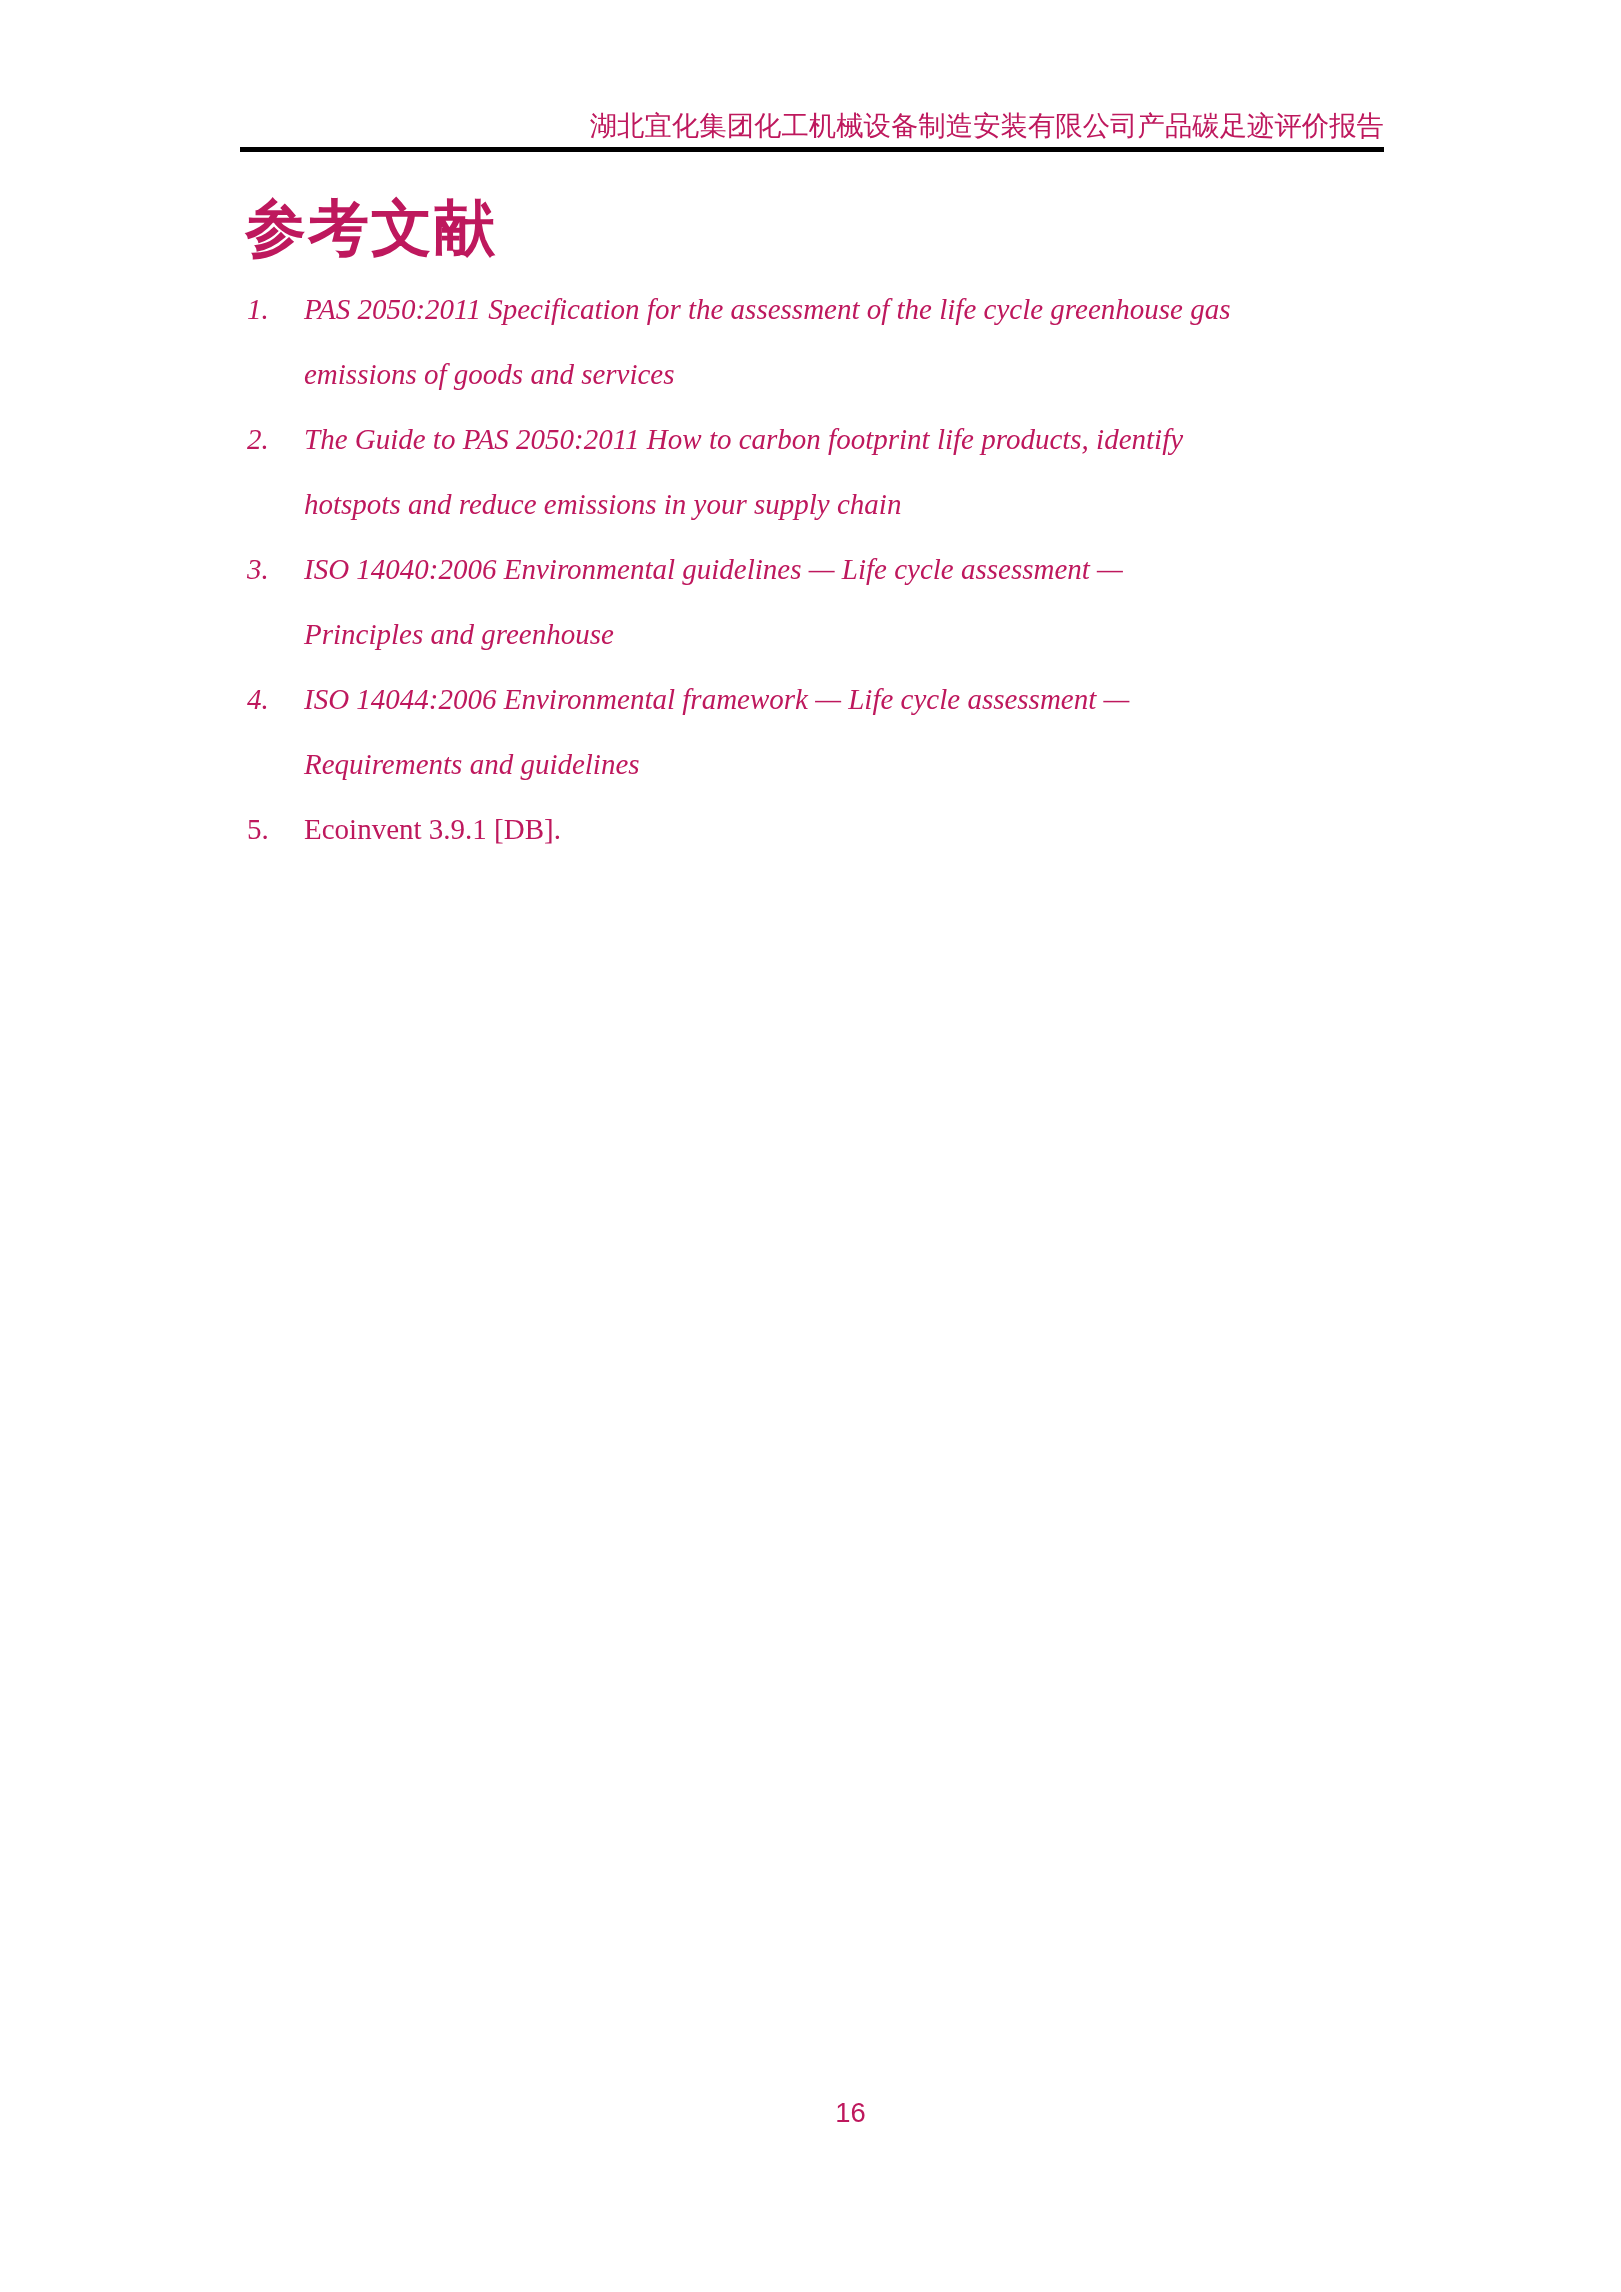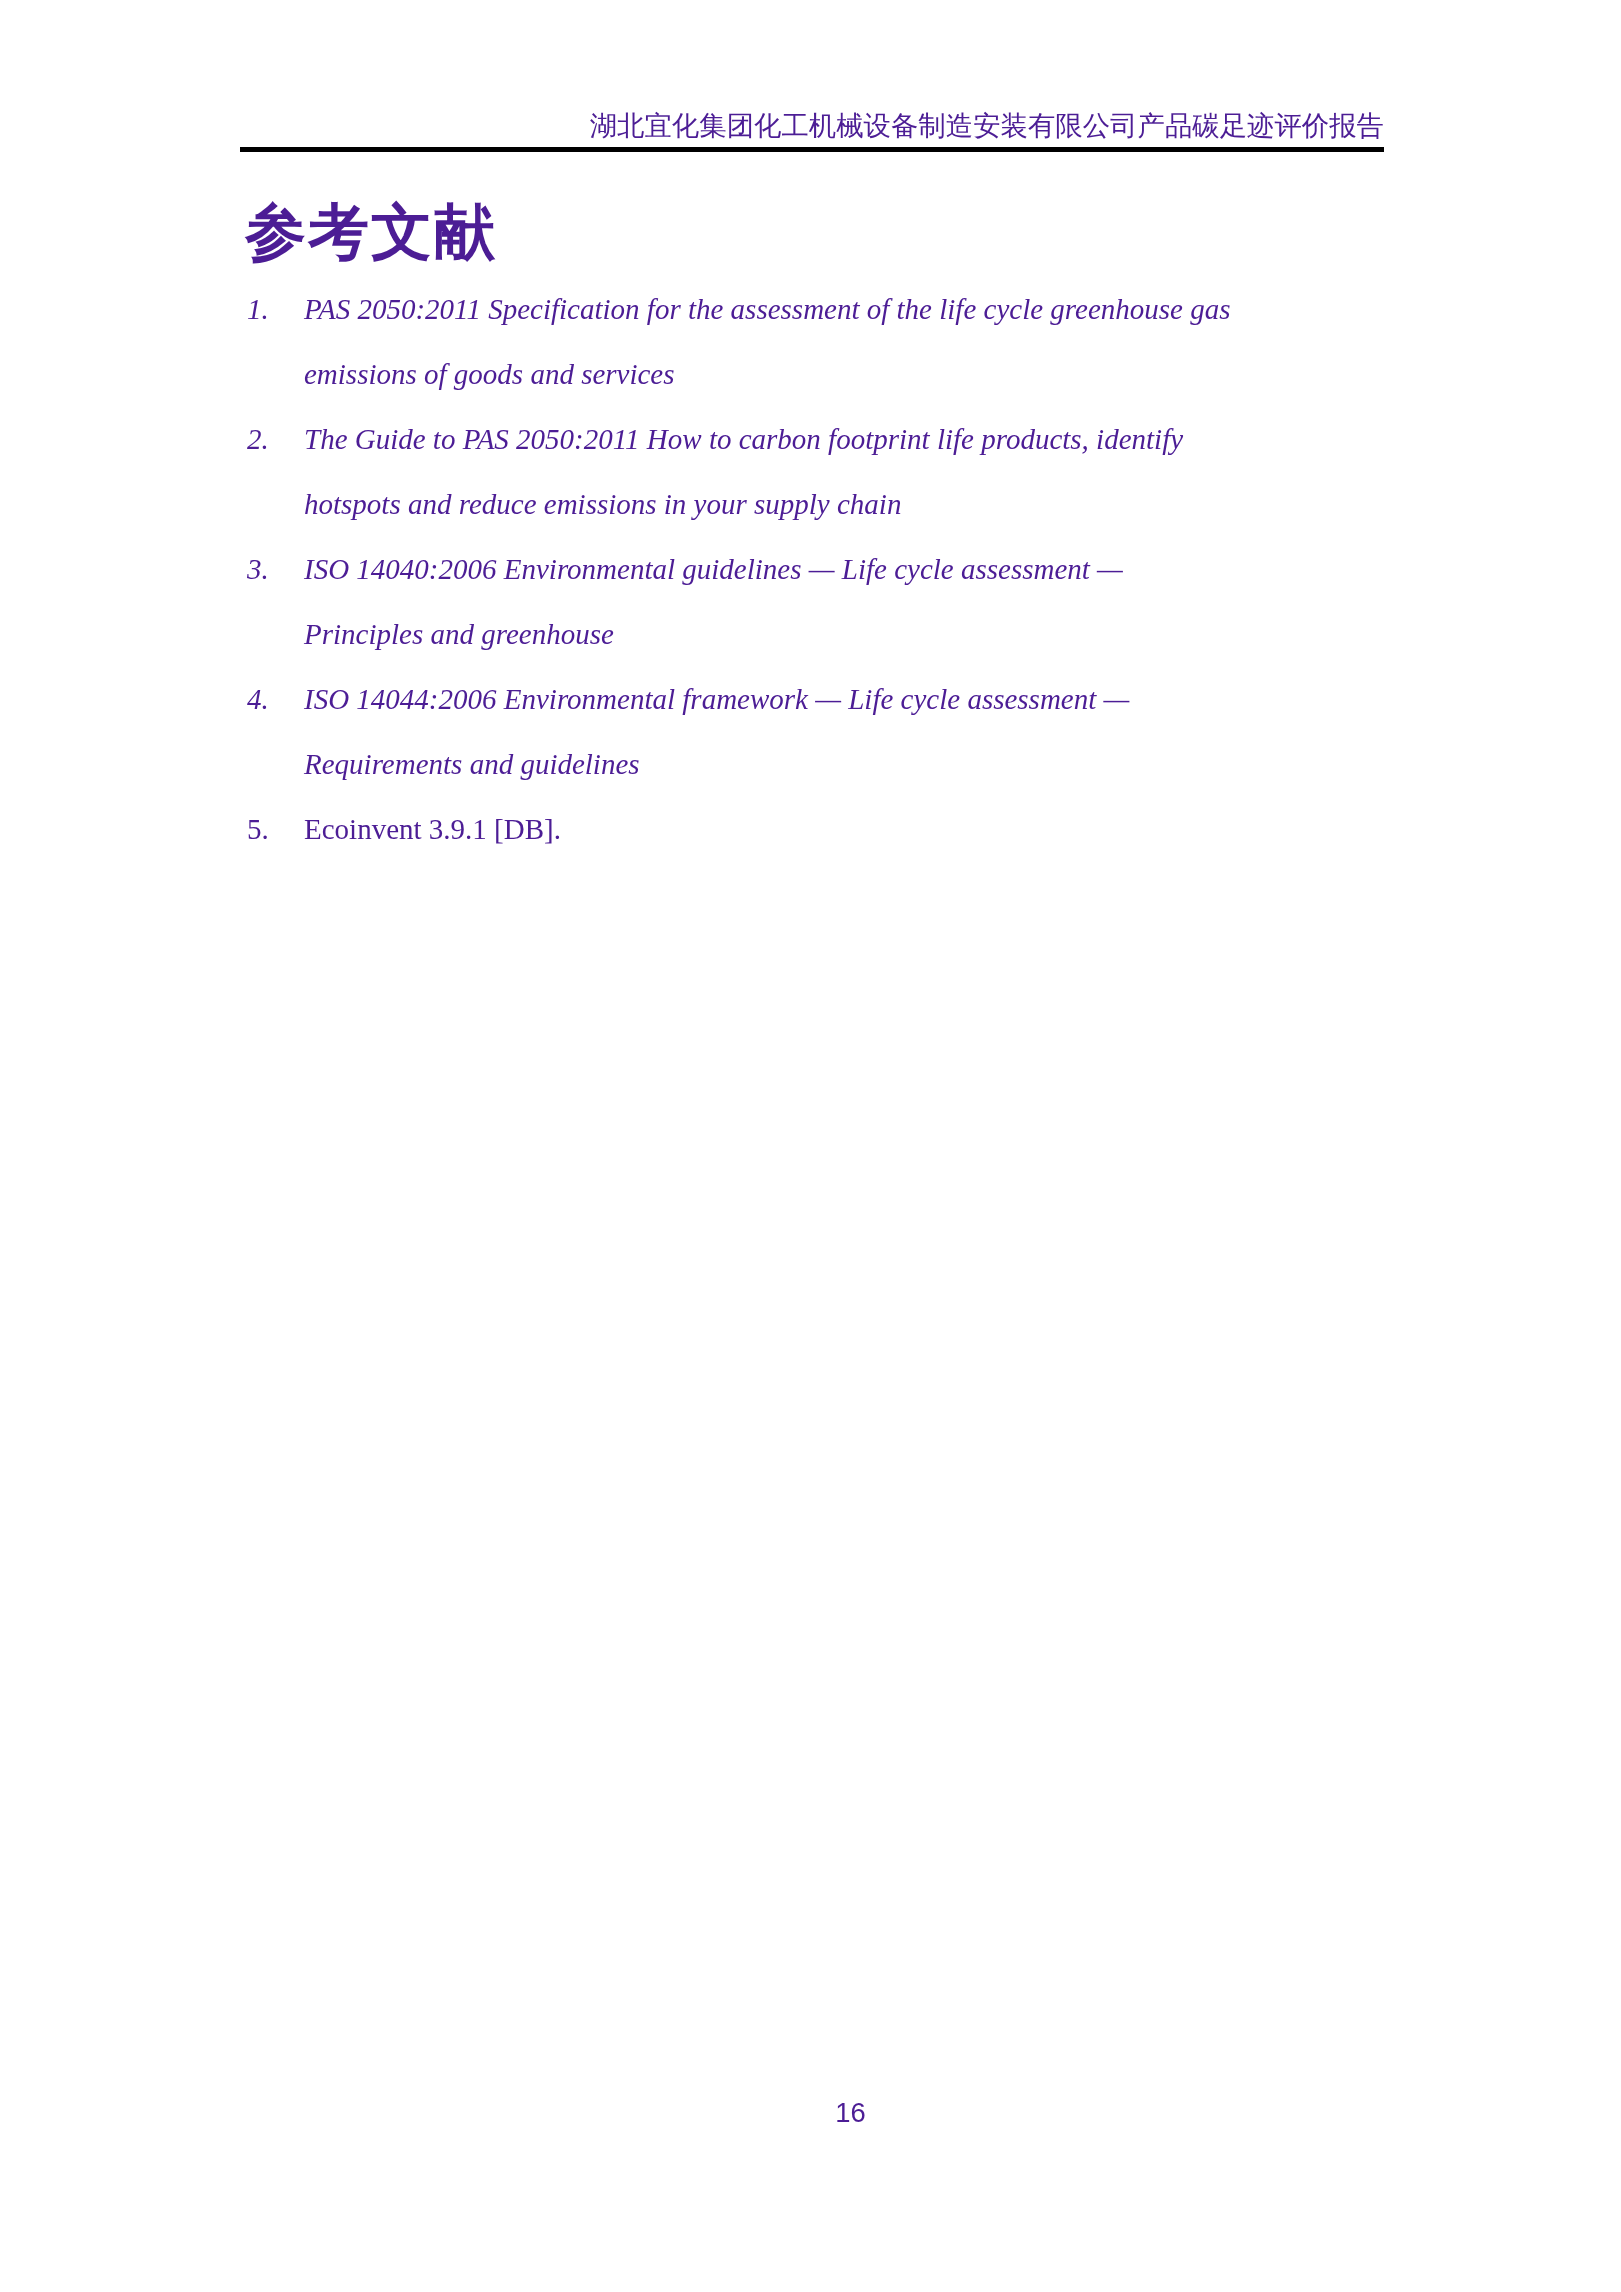"湖北宜化集团化工机械设备制造安装有限公司产品碳足迹评价报告" .page { color: #4c1d95 -> #be185d }
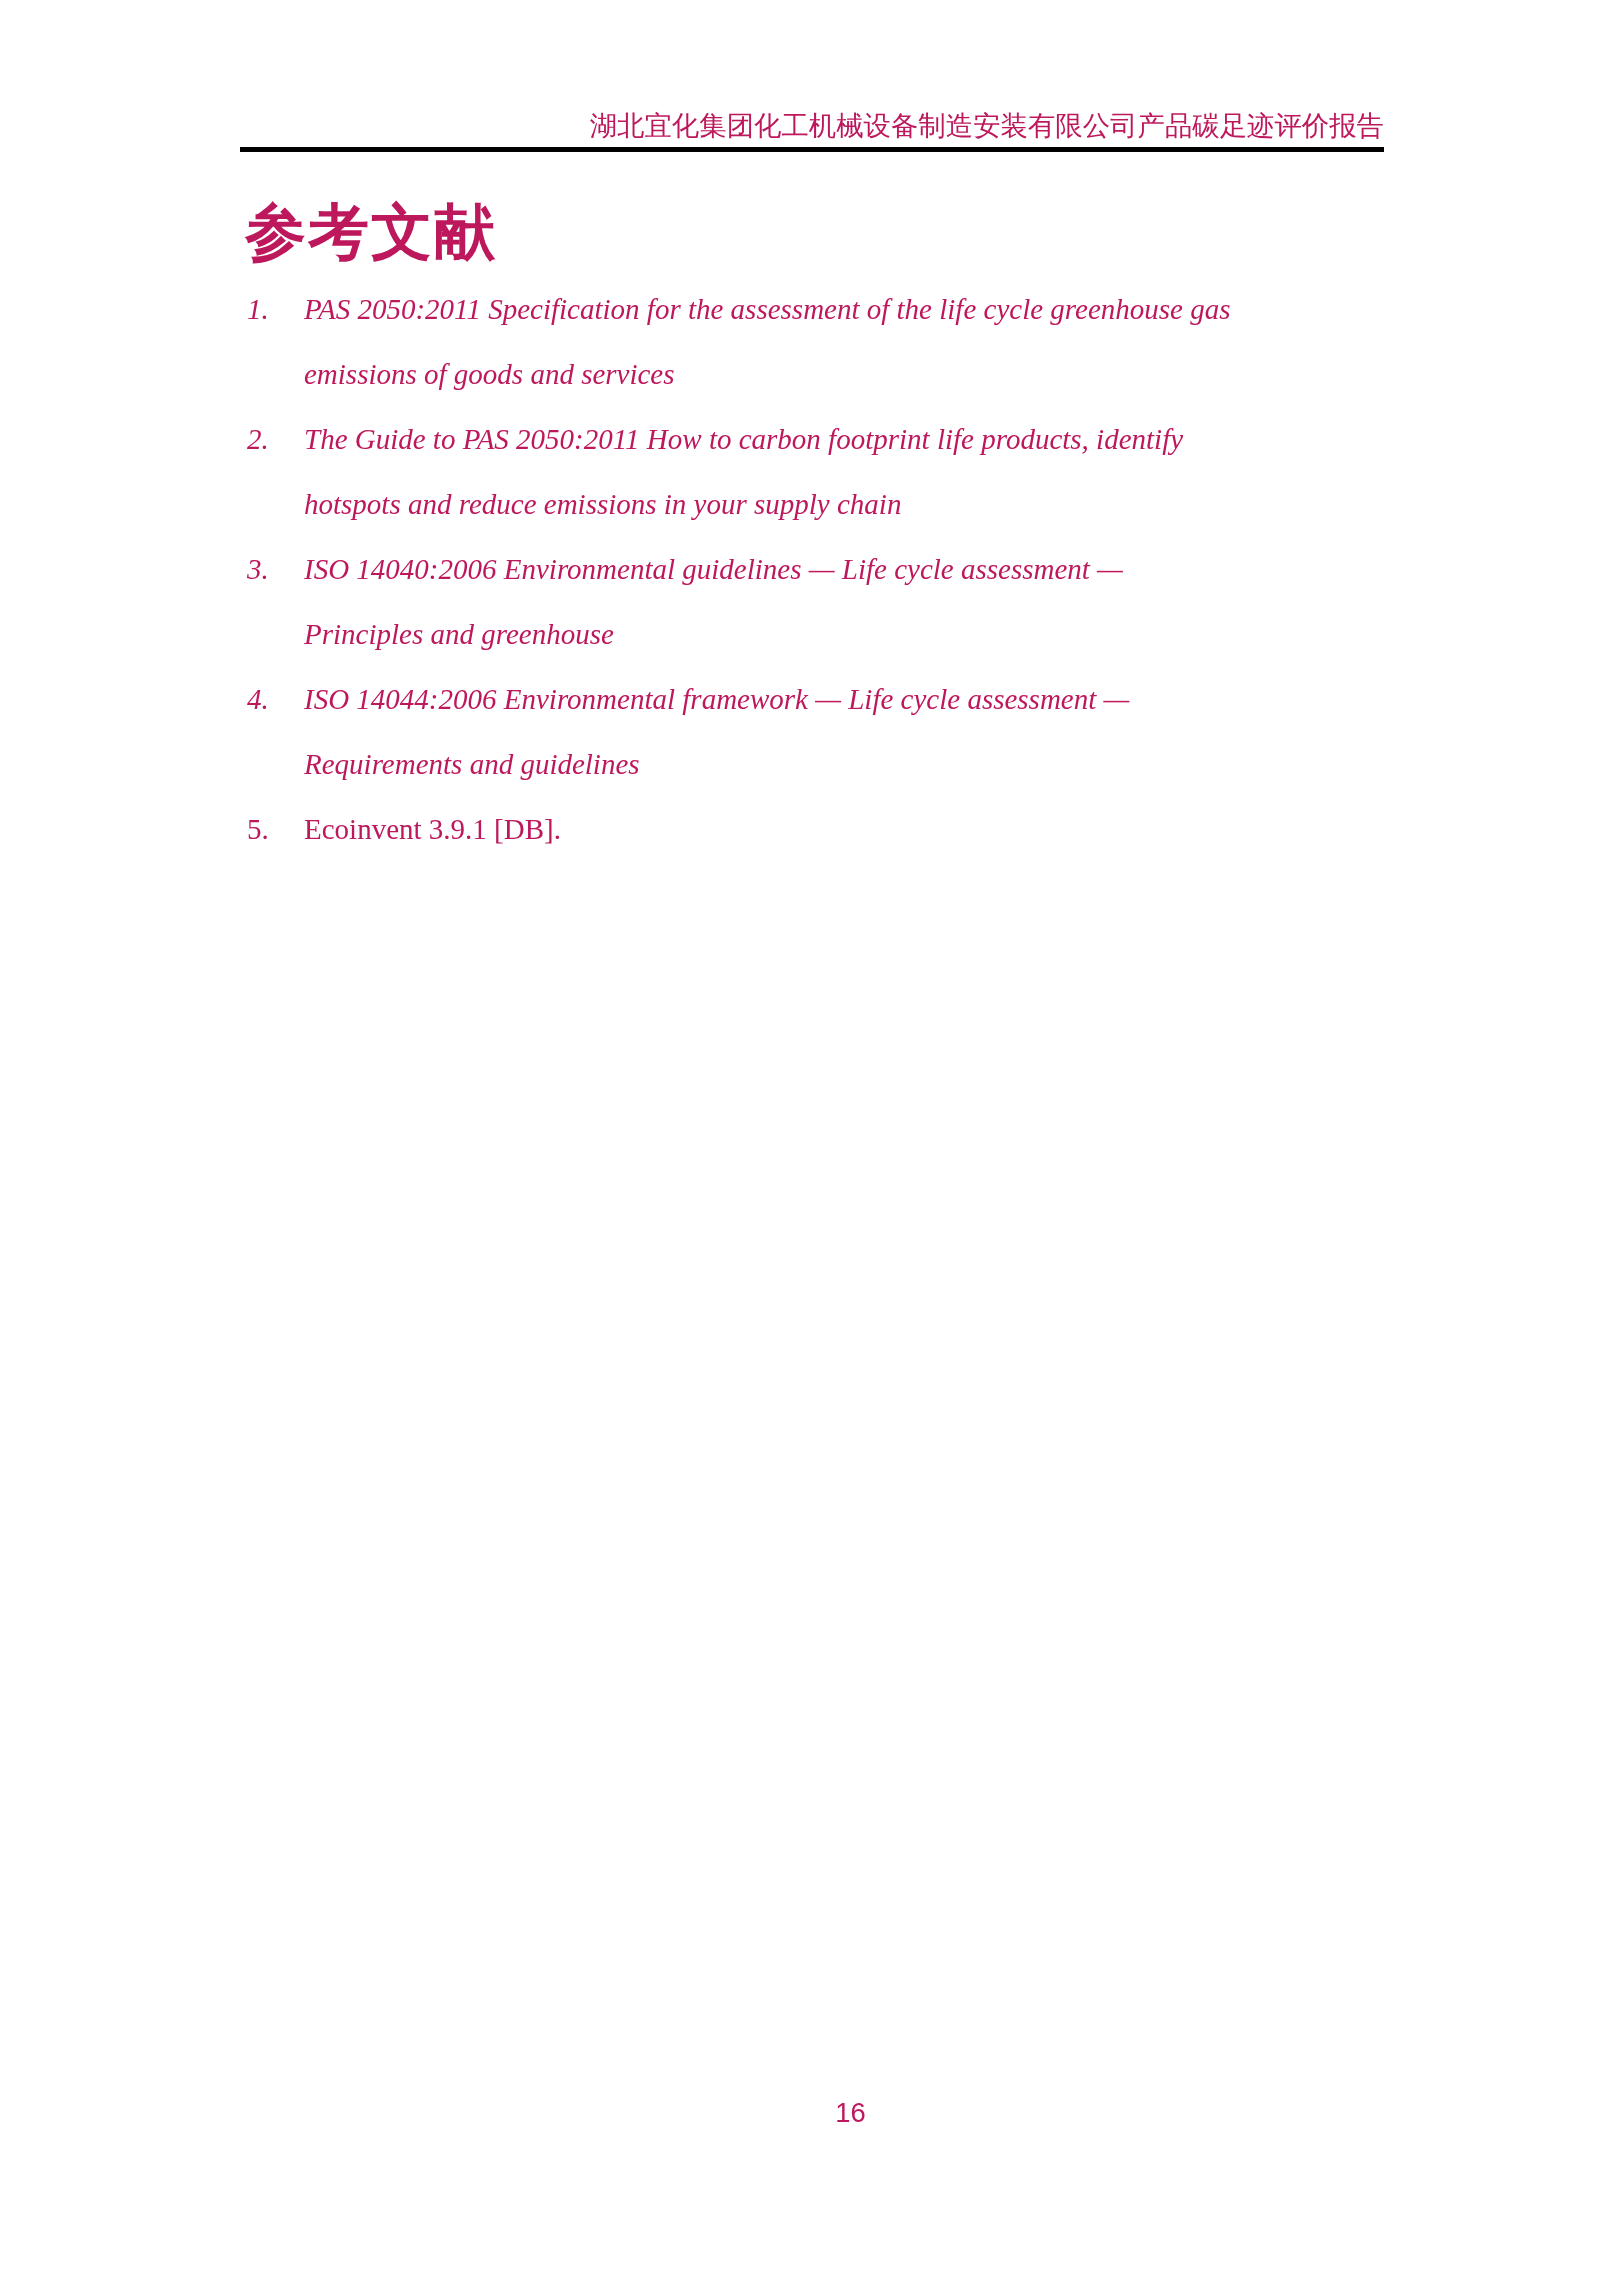"参考文献" .page-title { font-family: Liberation Serif, serif -> Liberation Mono, monospace }
